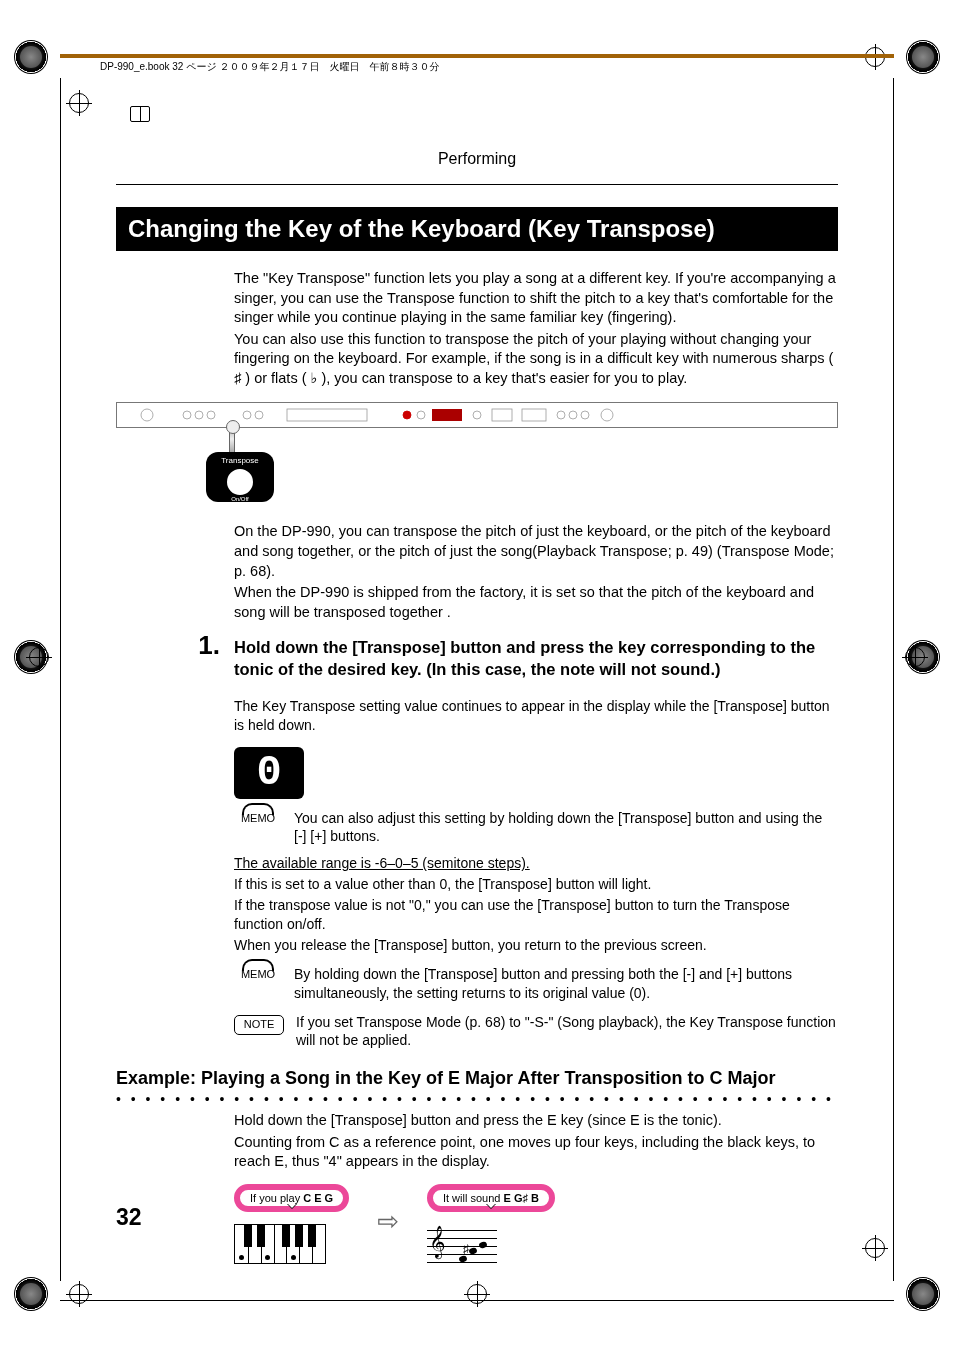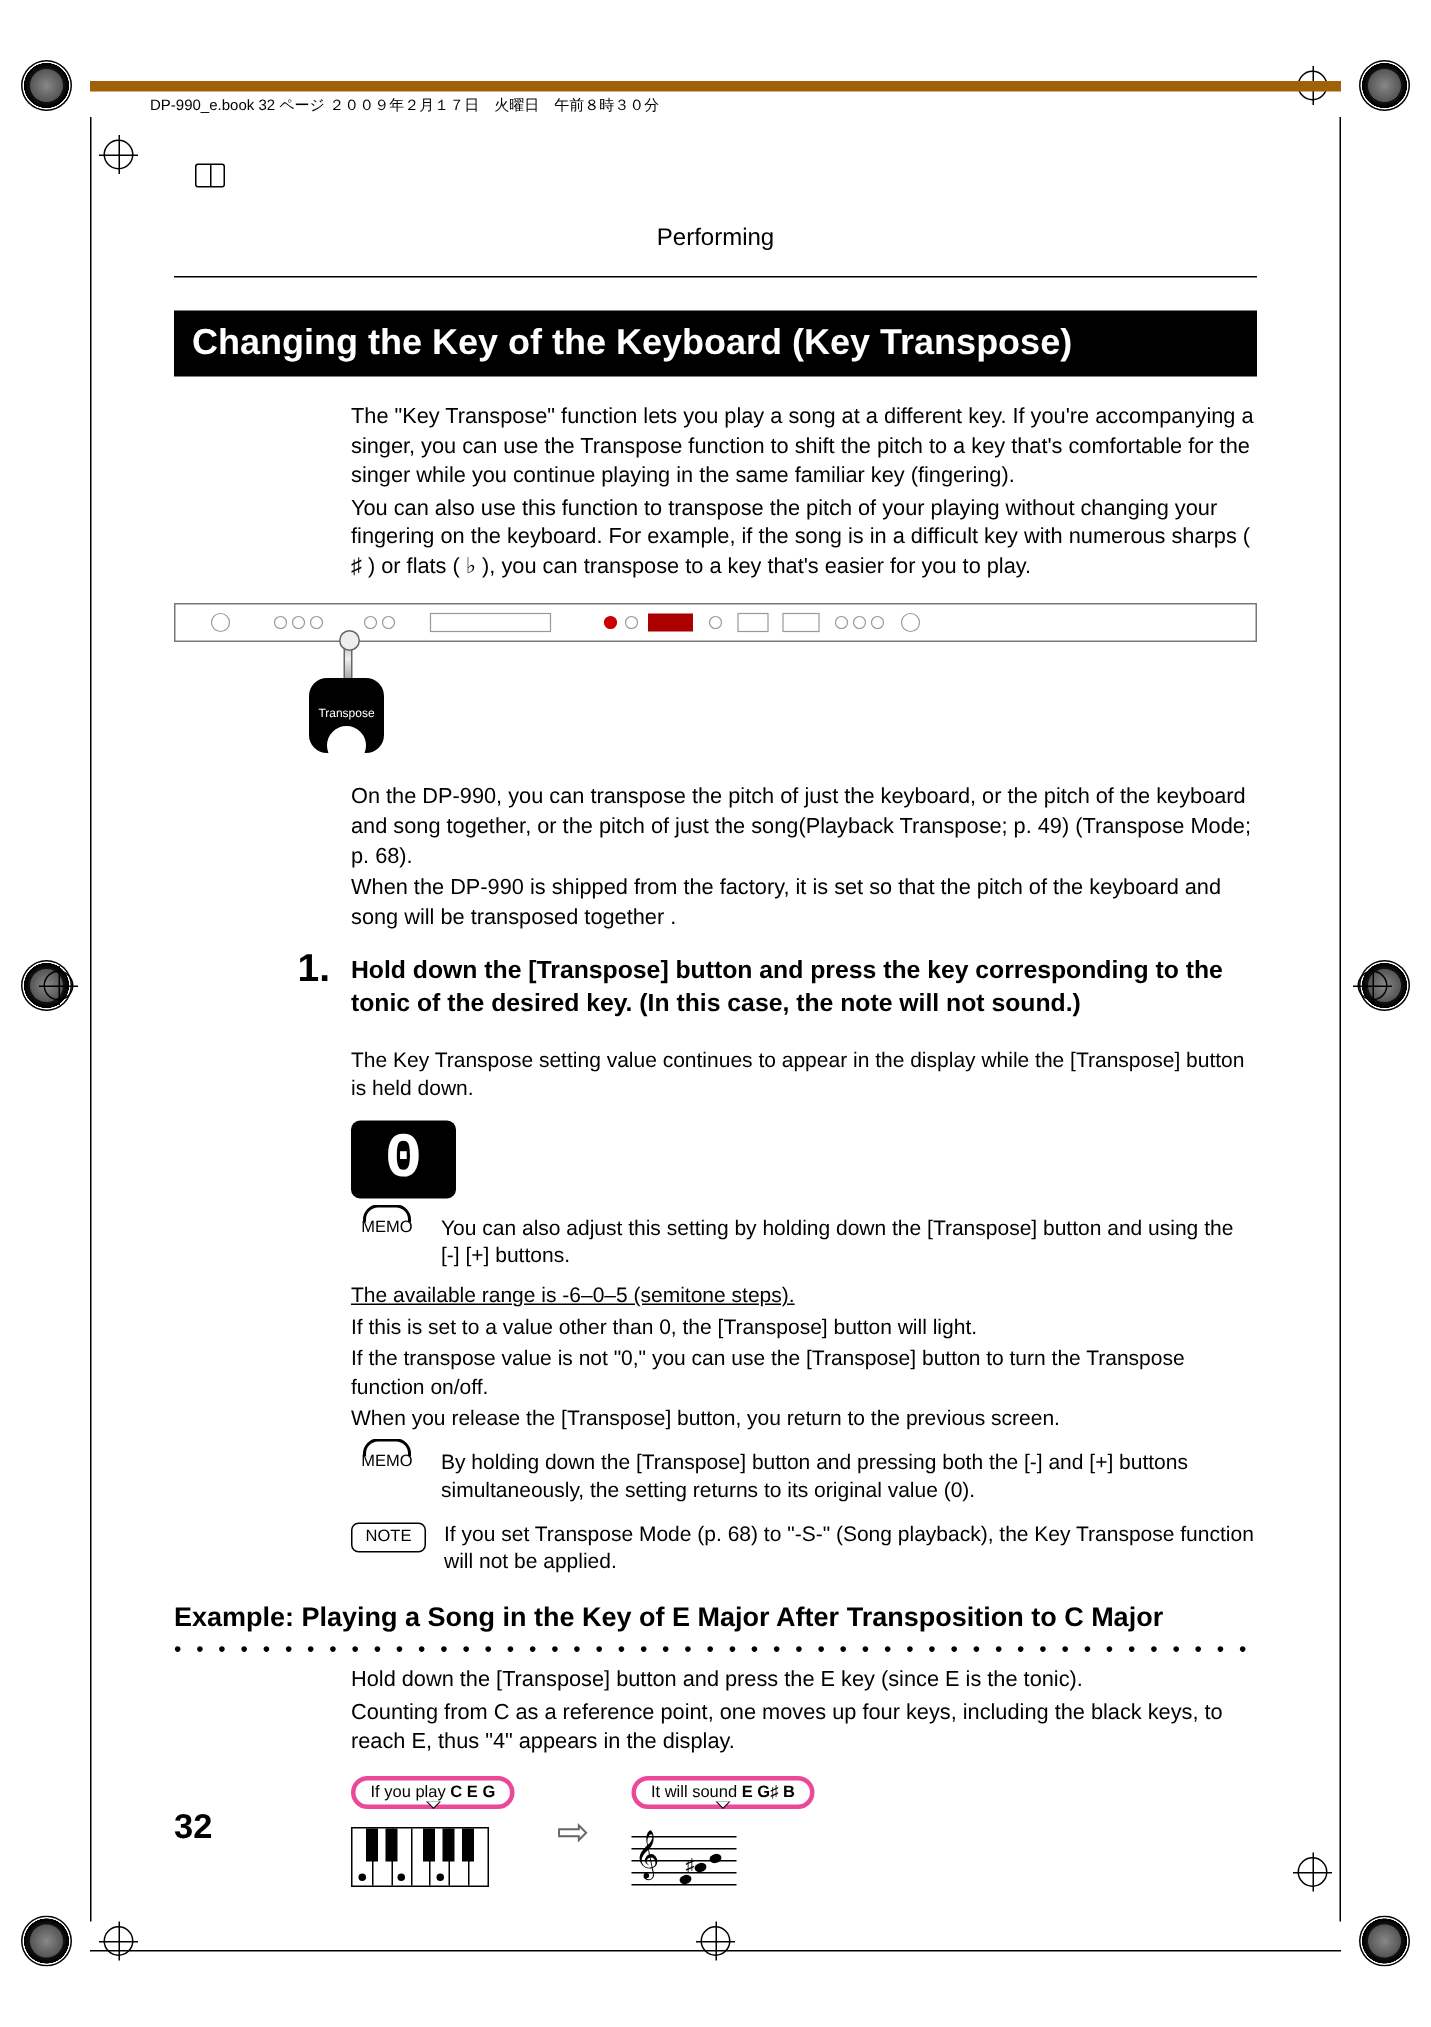"DP-990_e.book 32 ページ ２００９年２月１７日 火曜日" .topbar { border-top: 7px solid #a16207 -> 4px solid #a16207 }
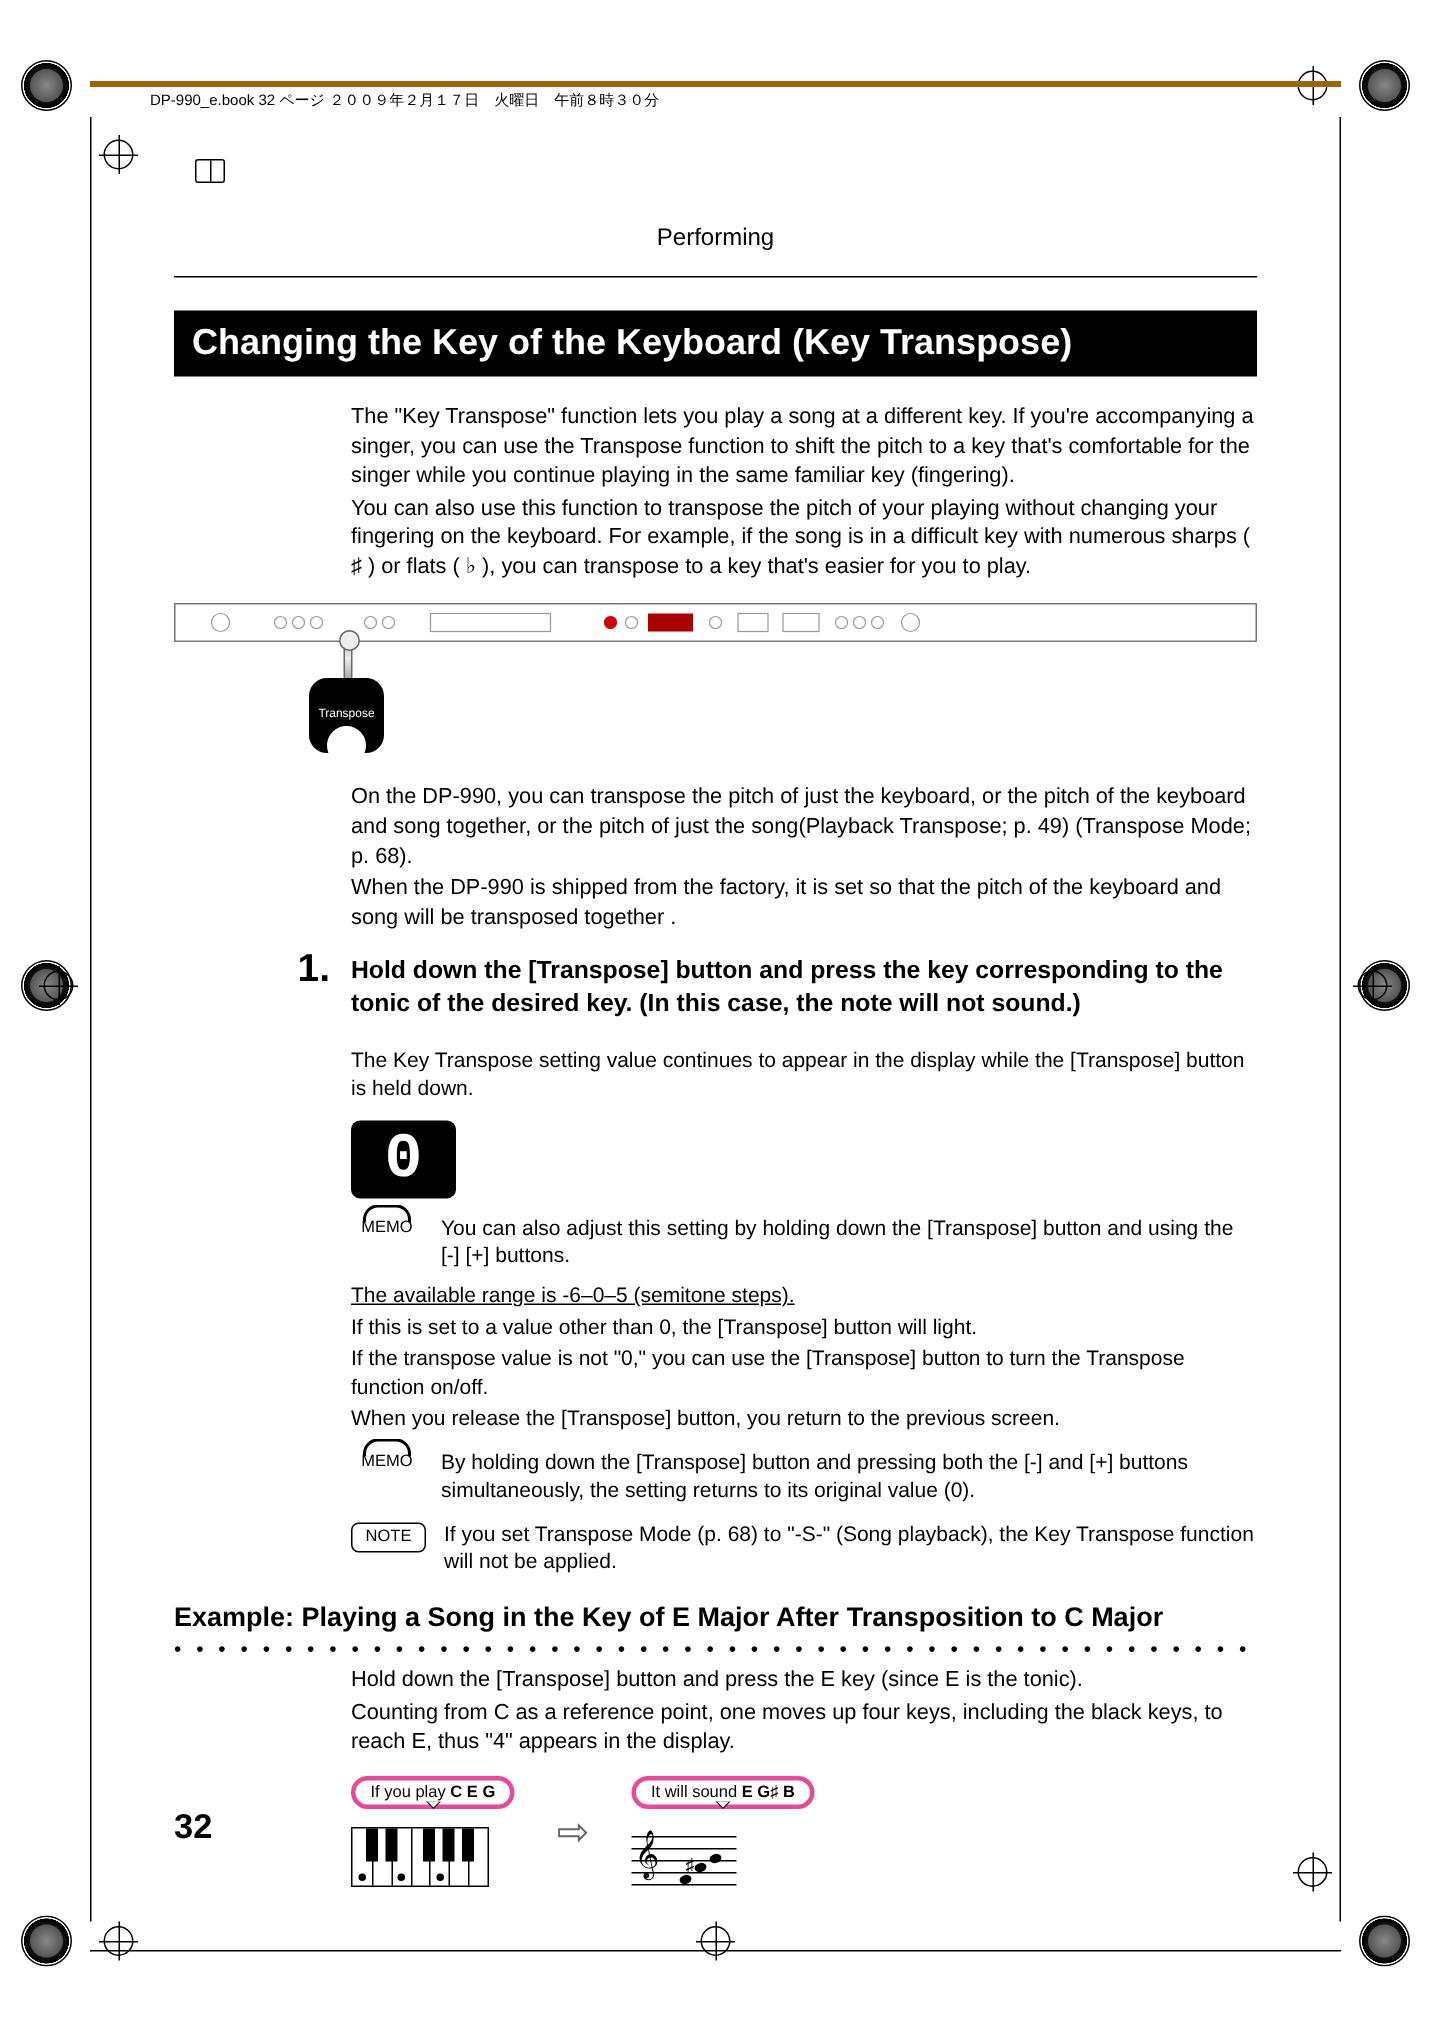"Transpose" .panel-knob { padding-top: 19px -> 4px; width: 50px -> 68px }
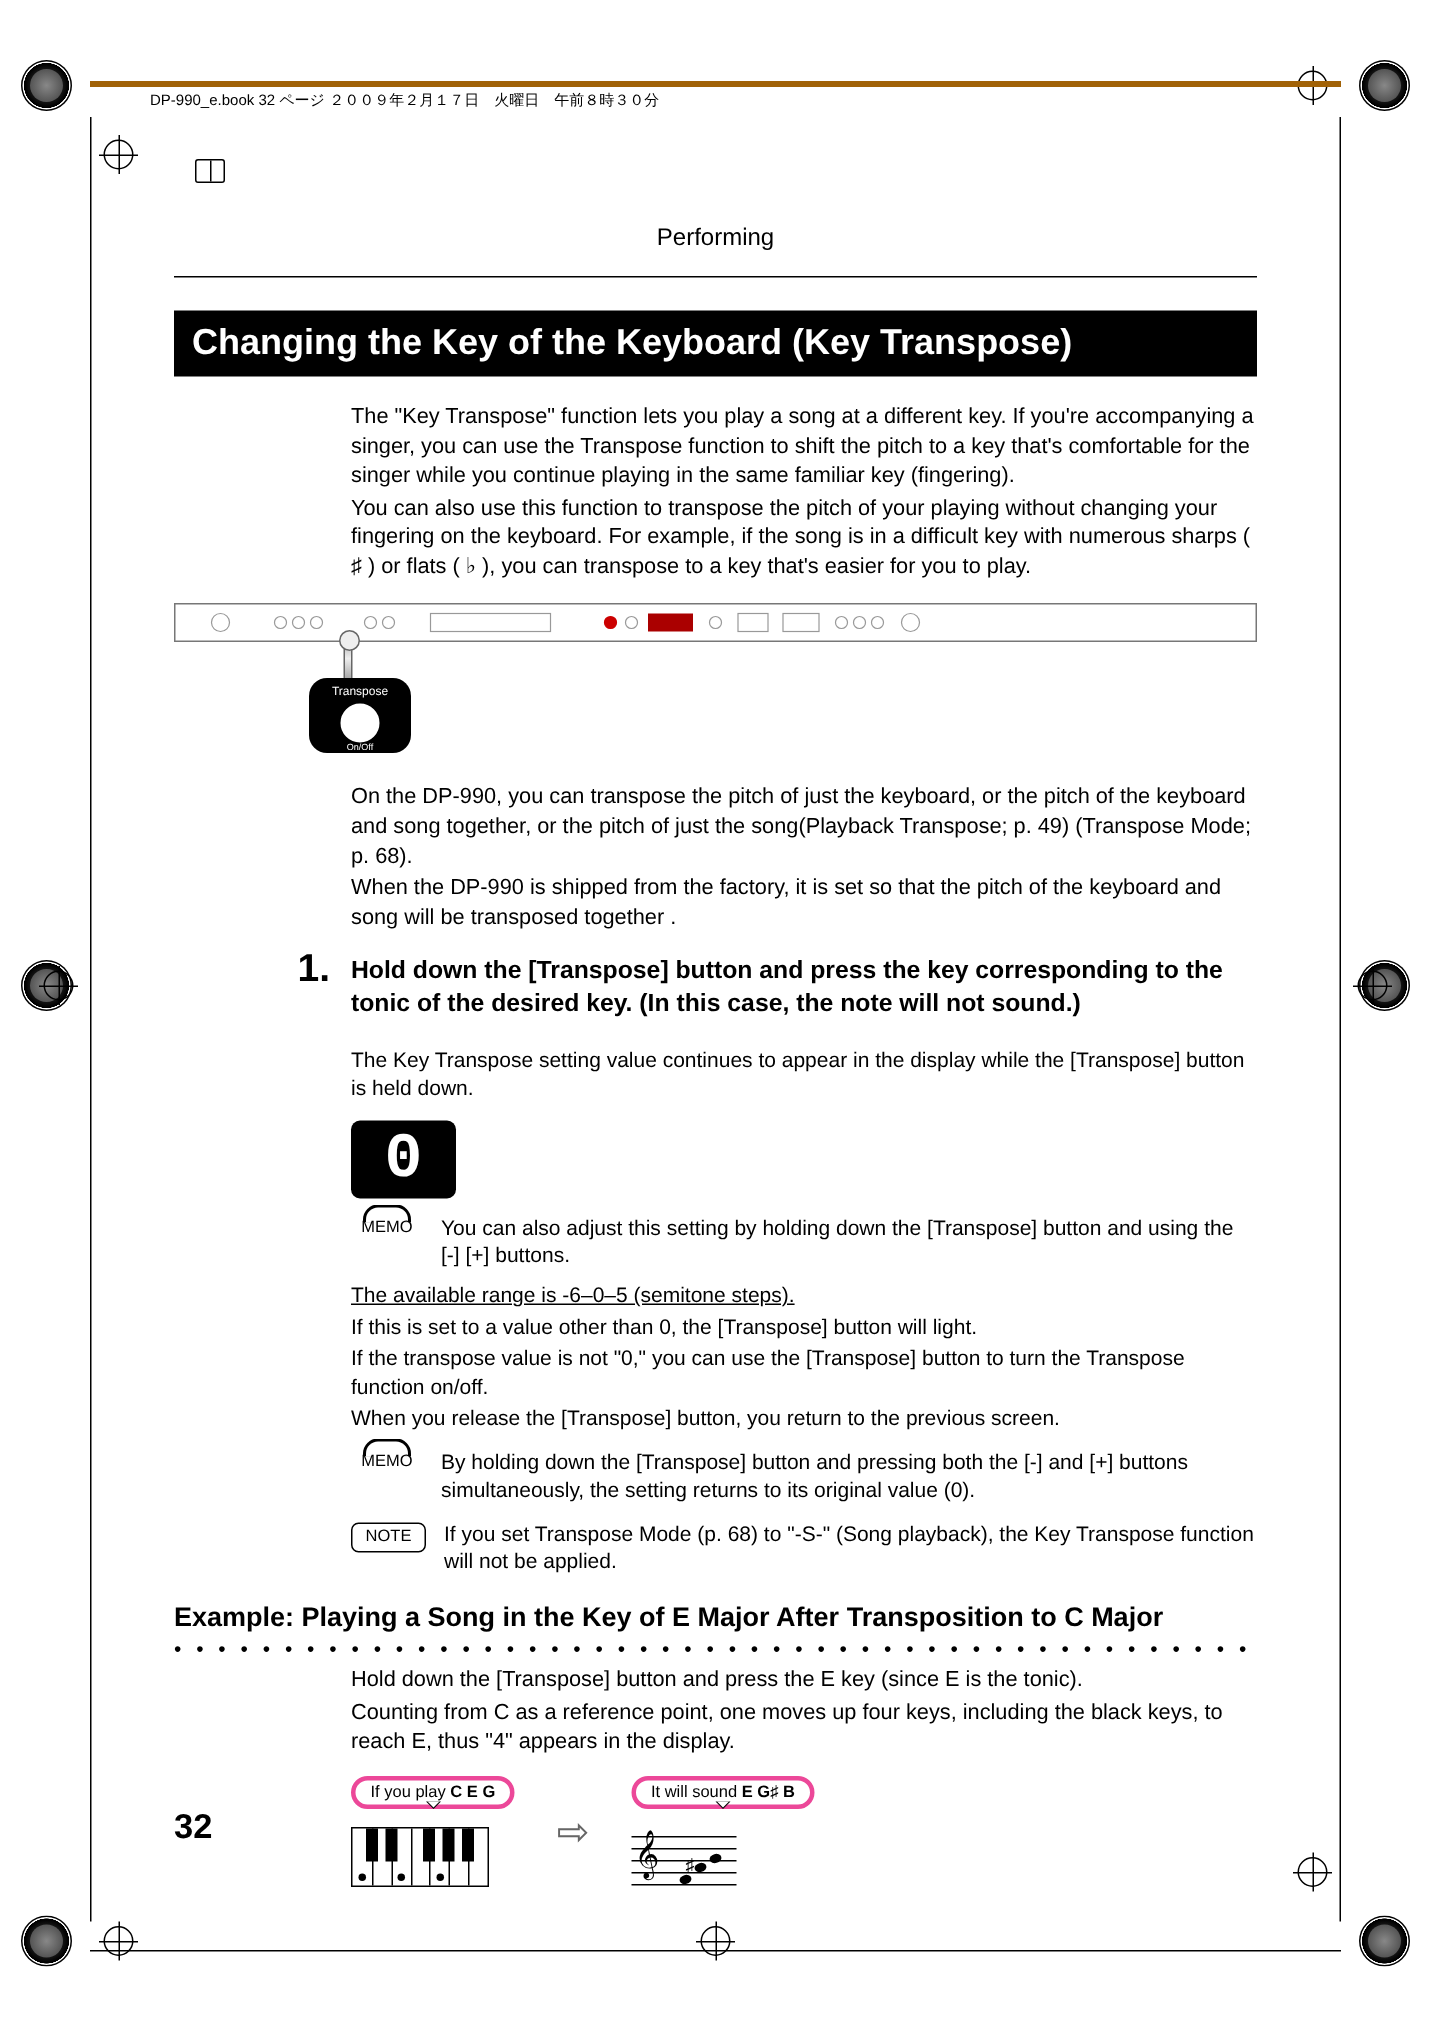"If you play C E" .bubble { border: 3px solid #ec4899 -> 6px solid #ec4899 }
